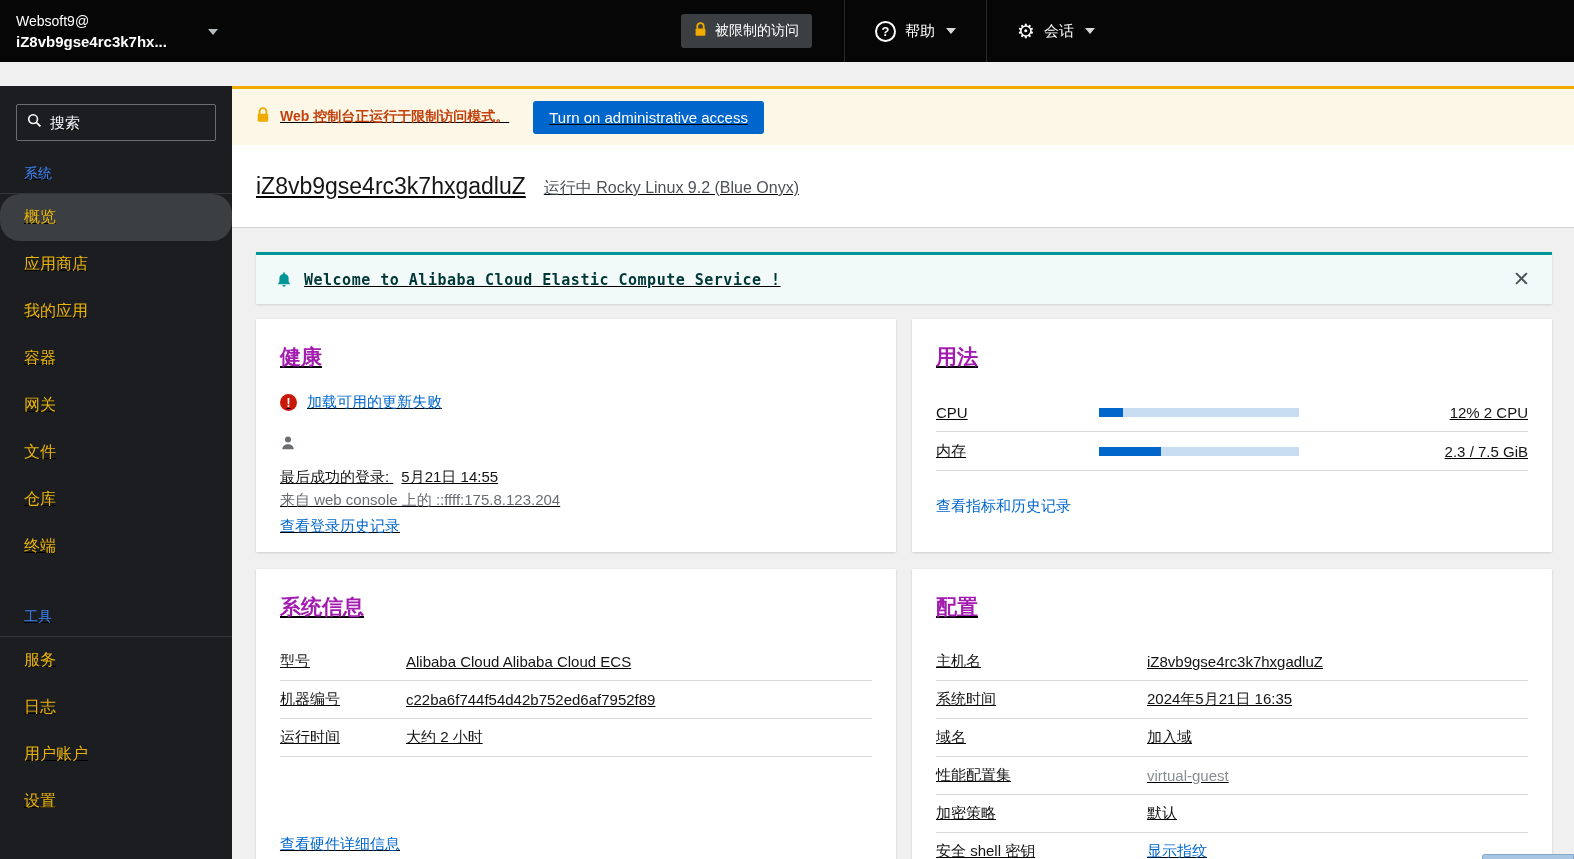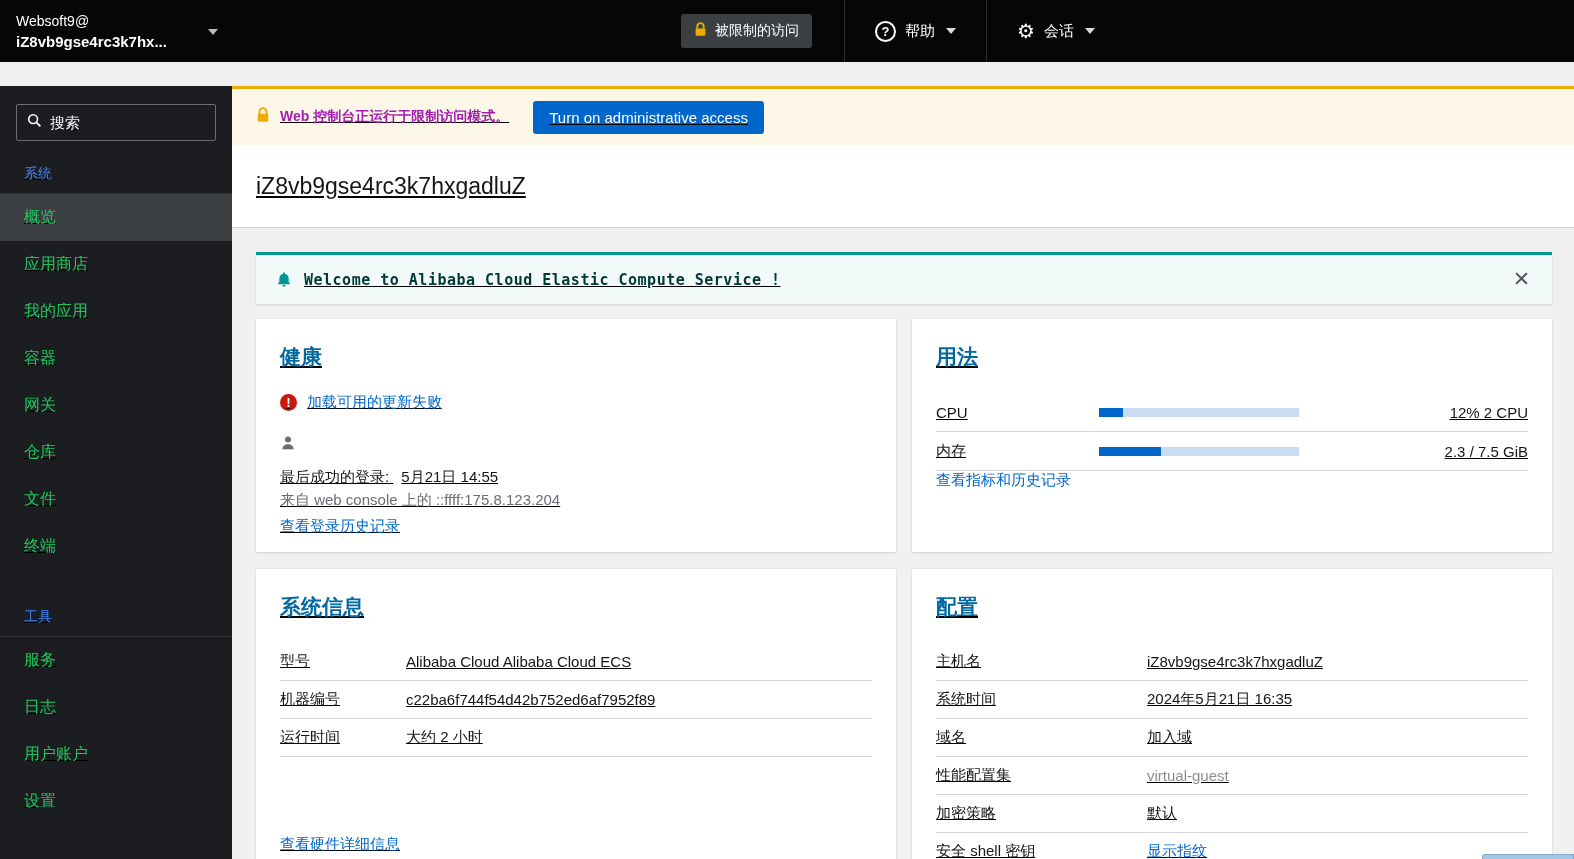"Web 控制台正运行于限制访问模式。" .alert-msg { color: #a21caf -> #c2410c }
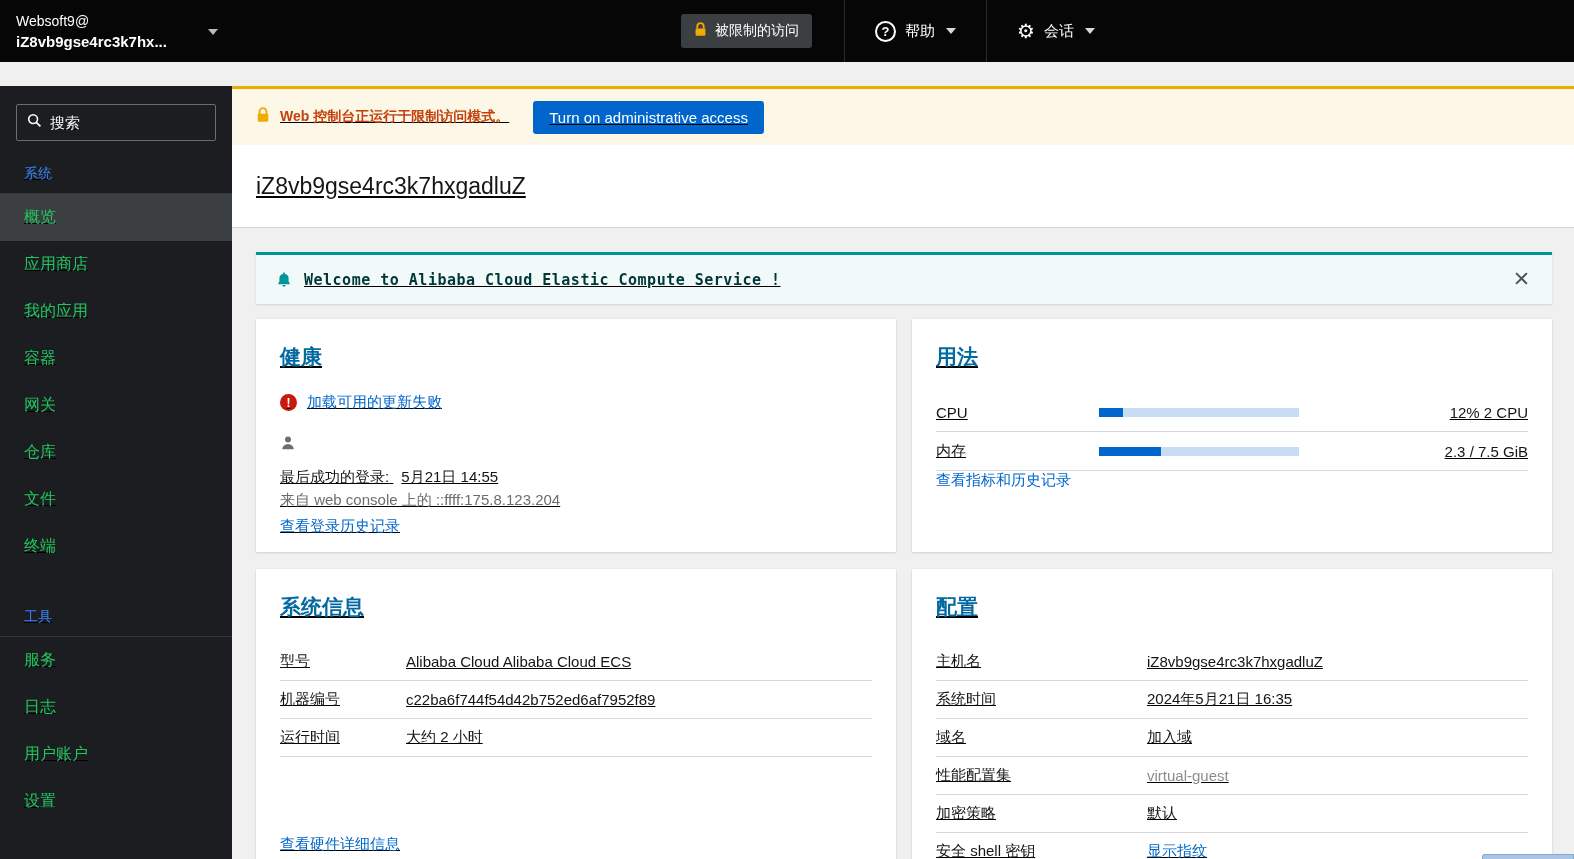"运行中 Rocky Linux 9.2 (Blue" span.host-status { html: none -> <span>运行中 Rocky Linux 9.2 (Blue Onyx)</span> }
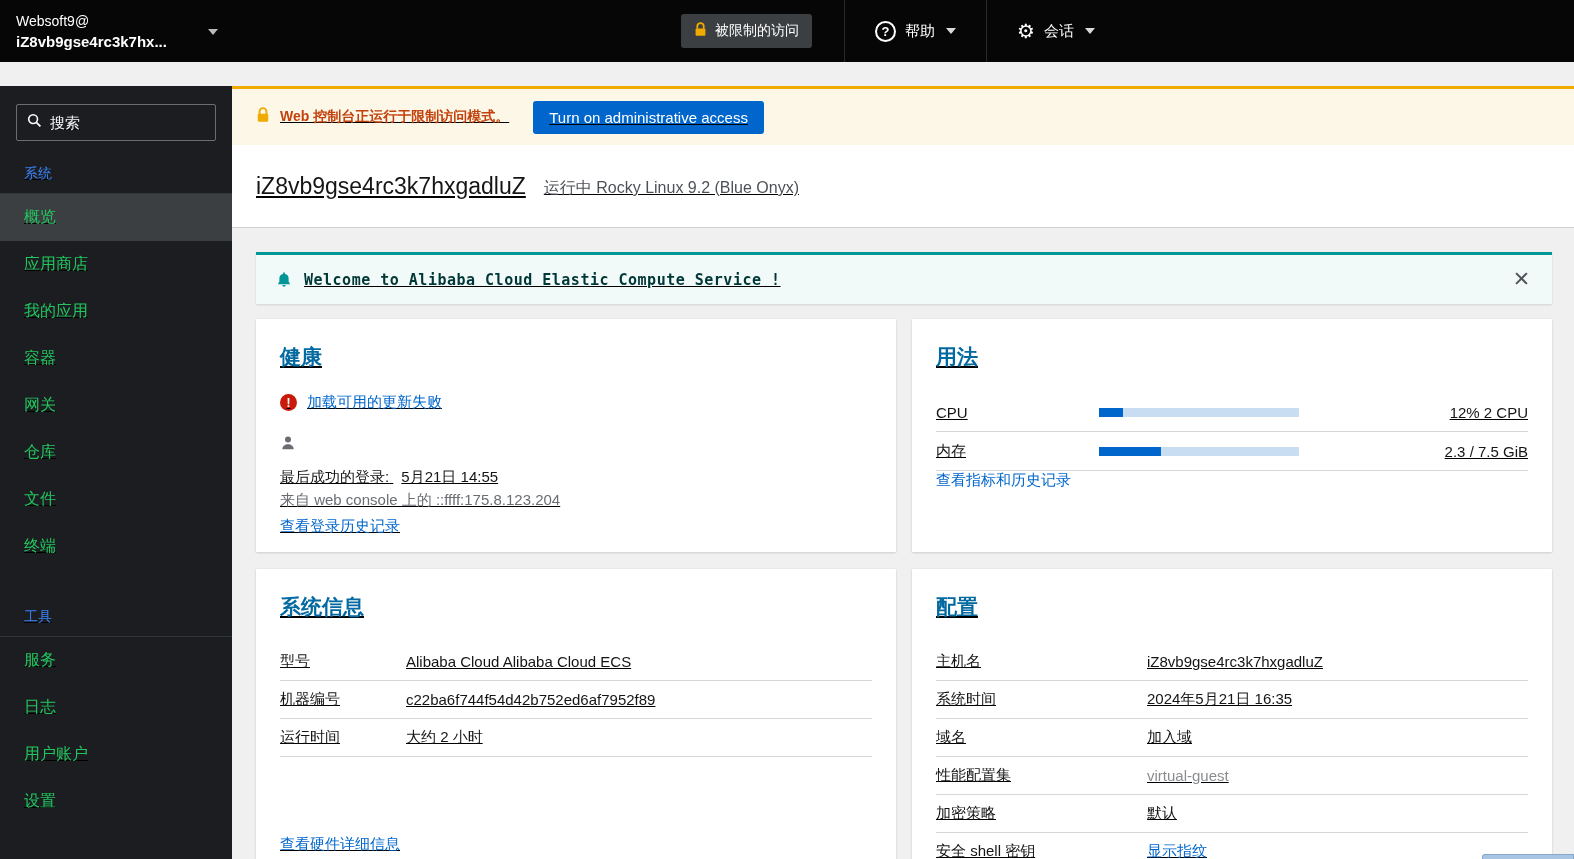"概览" .nav-item { border-radius: none -> 20px; color: #22c55e -> #eab308 }
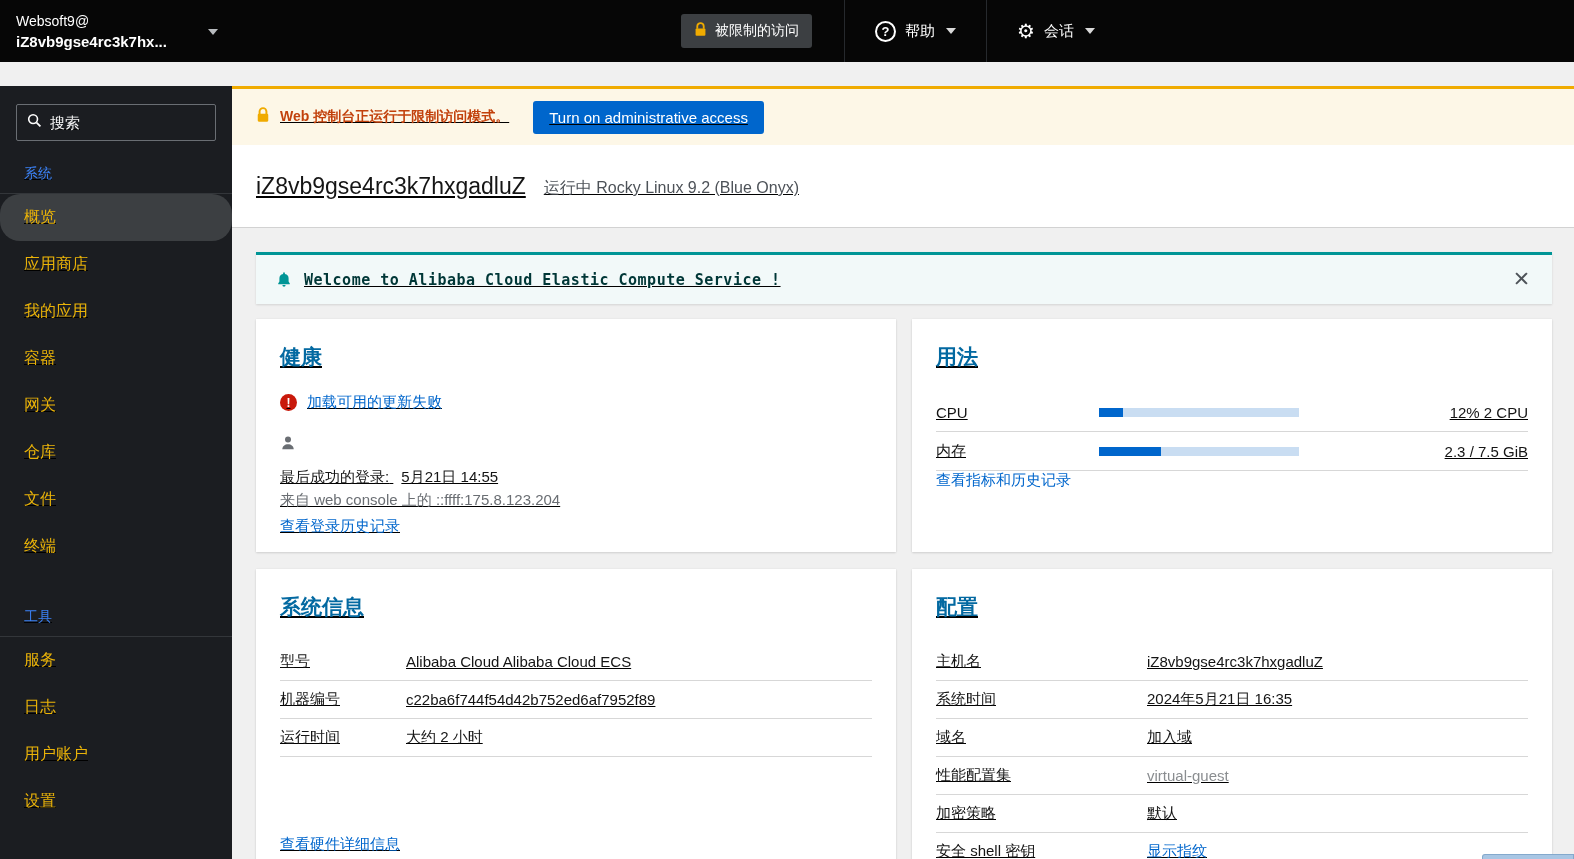"健康" .card-title { color: #0369a1 -> #a21caf }
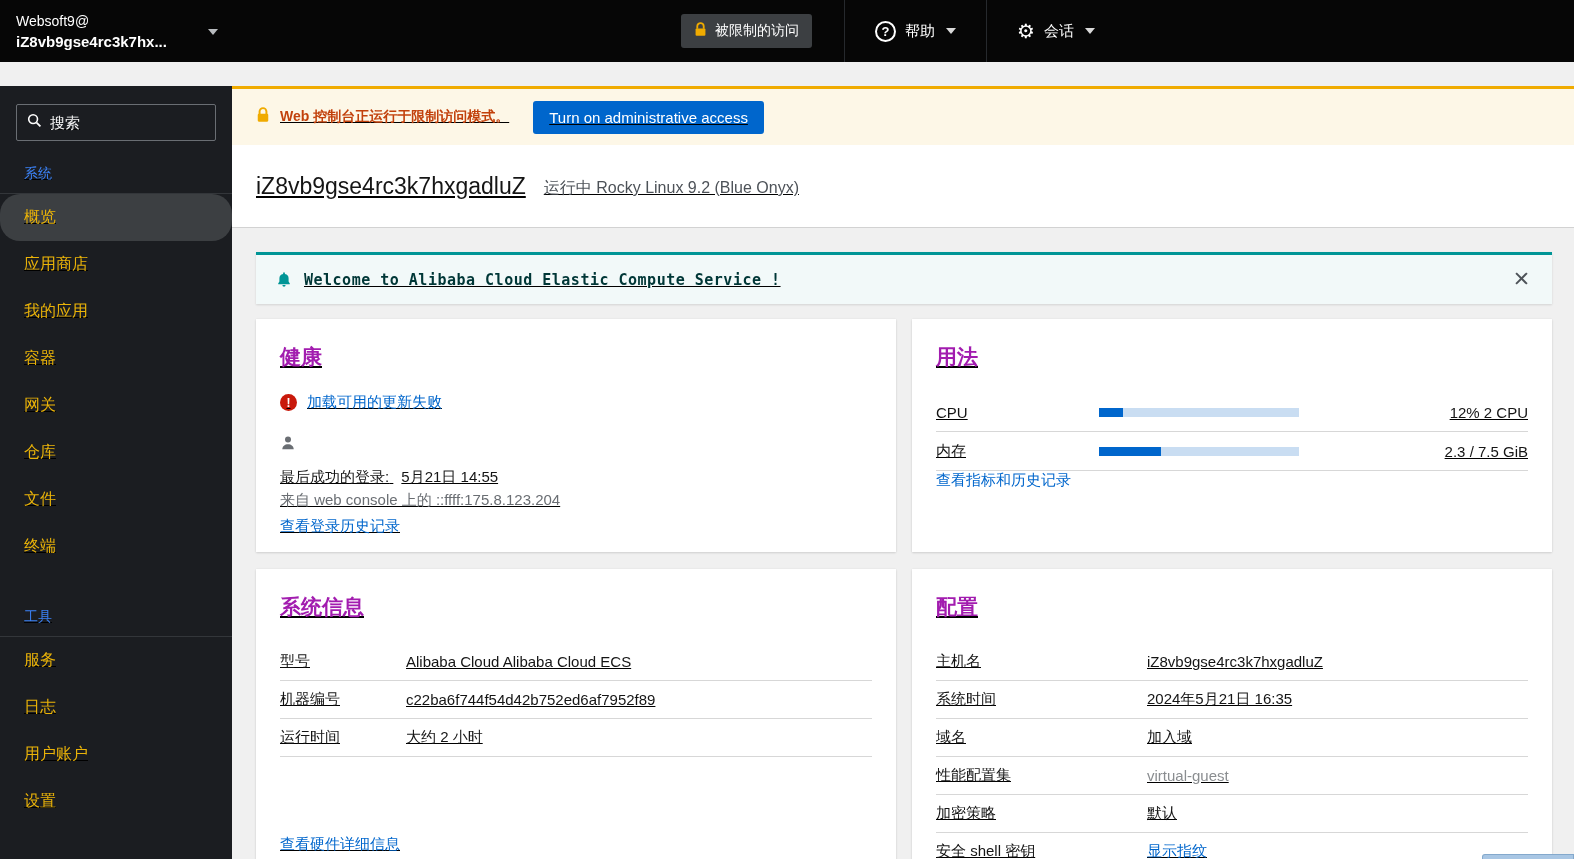"仓库" div.nav-item { order: before "文件" -> after "文件" }
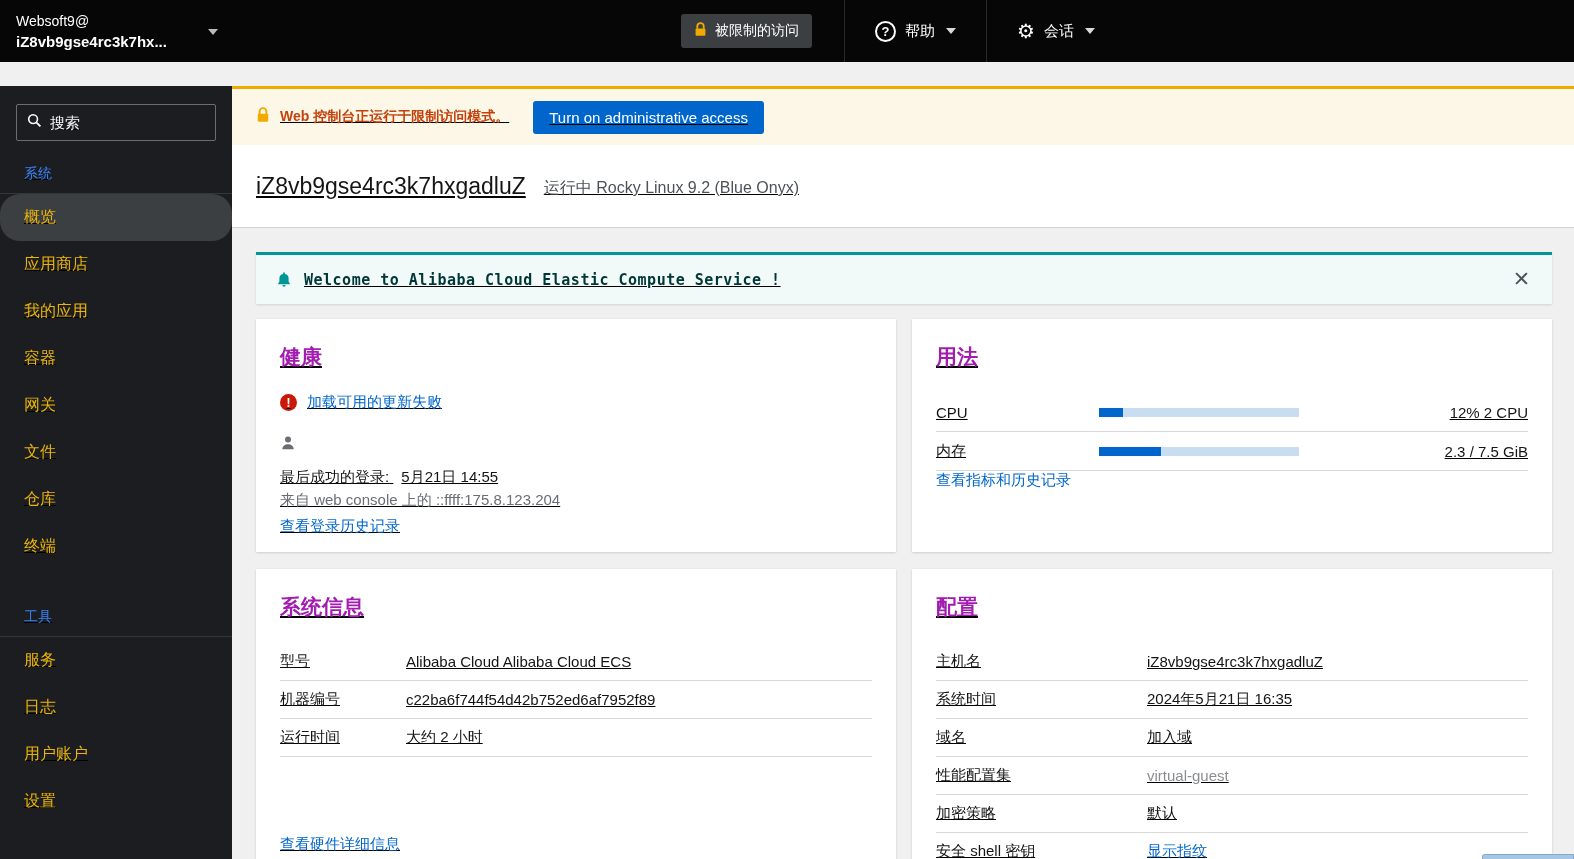"查看指标和历史记录" .usage-link { margin-top: none -> 26px }
